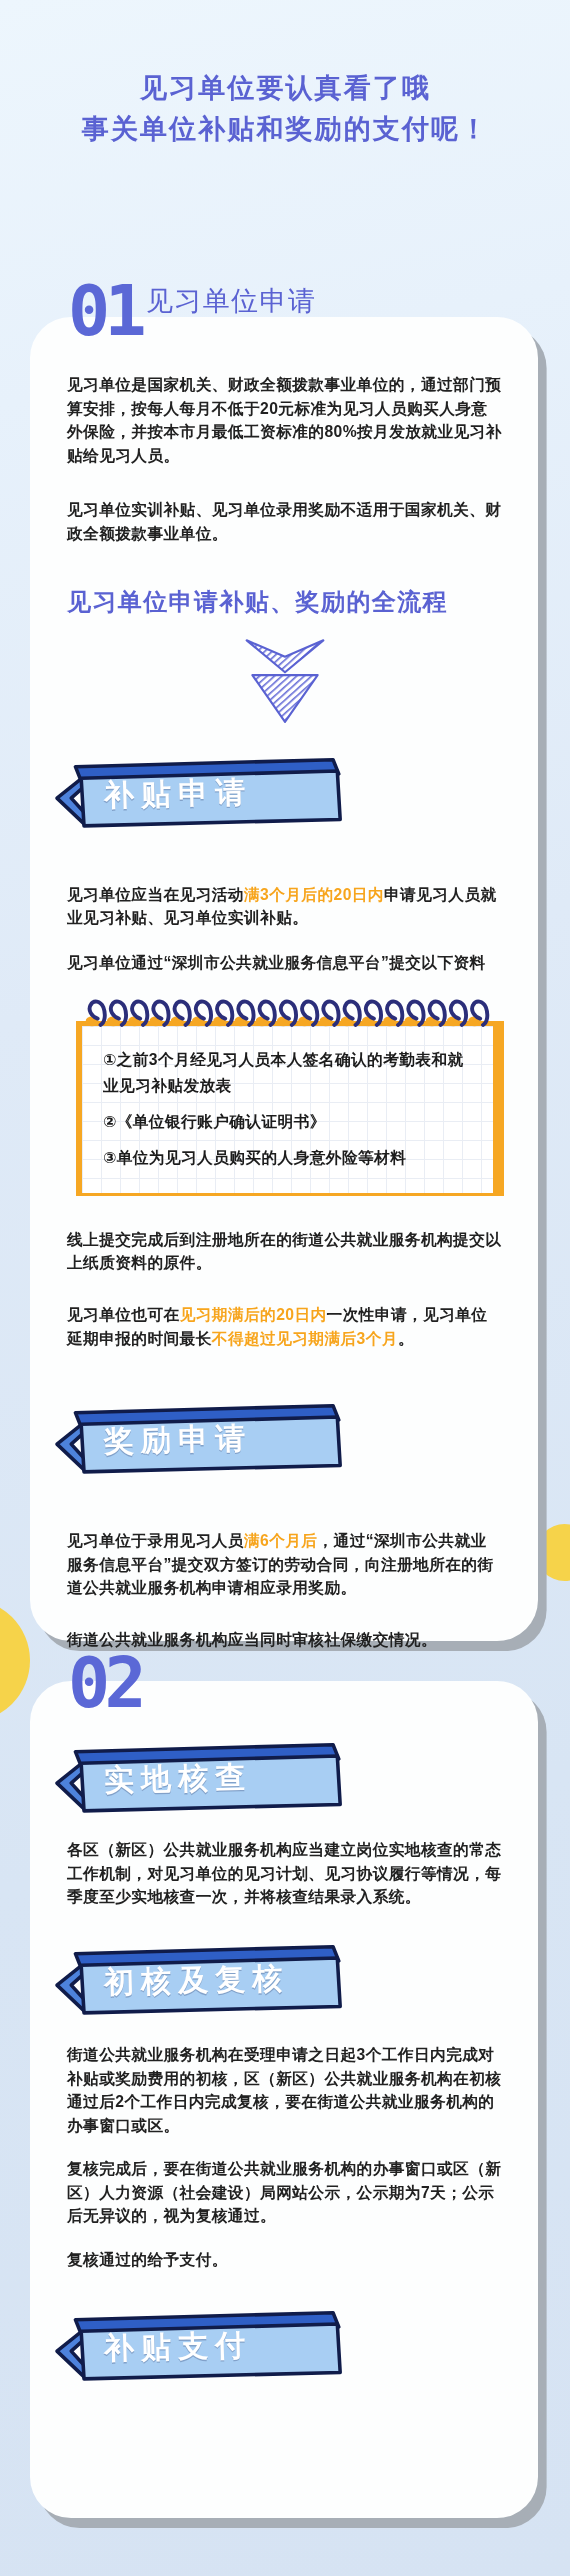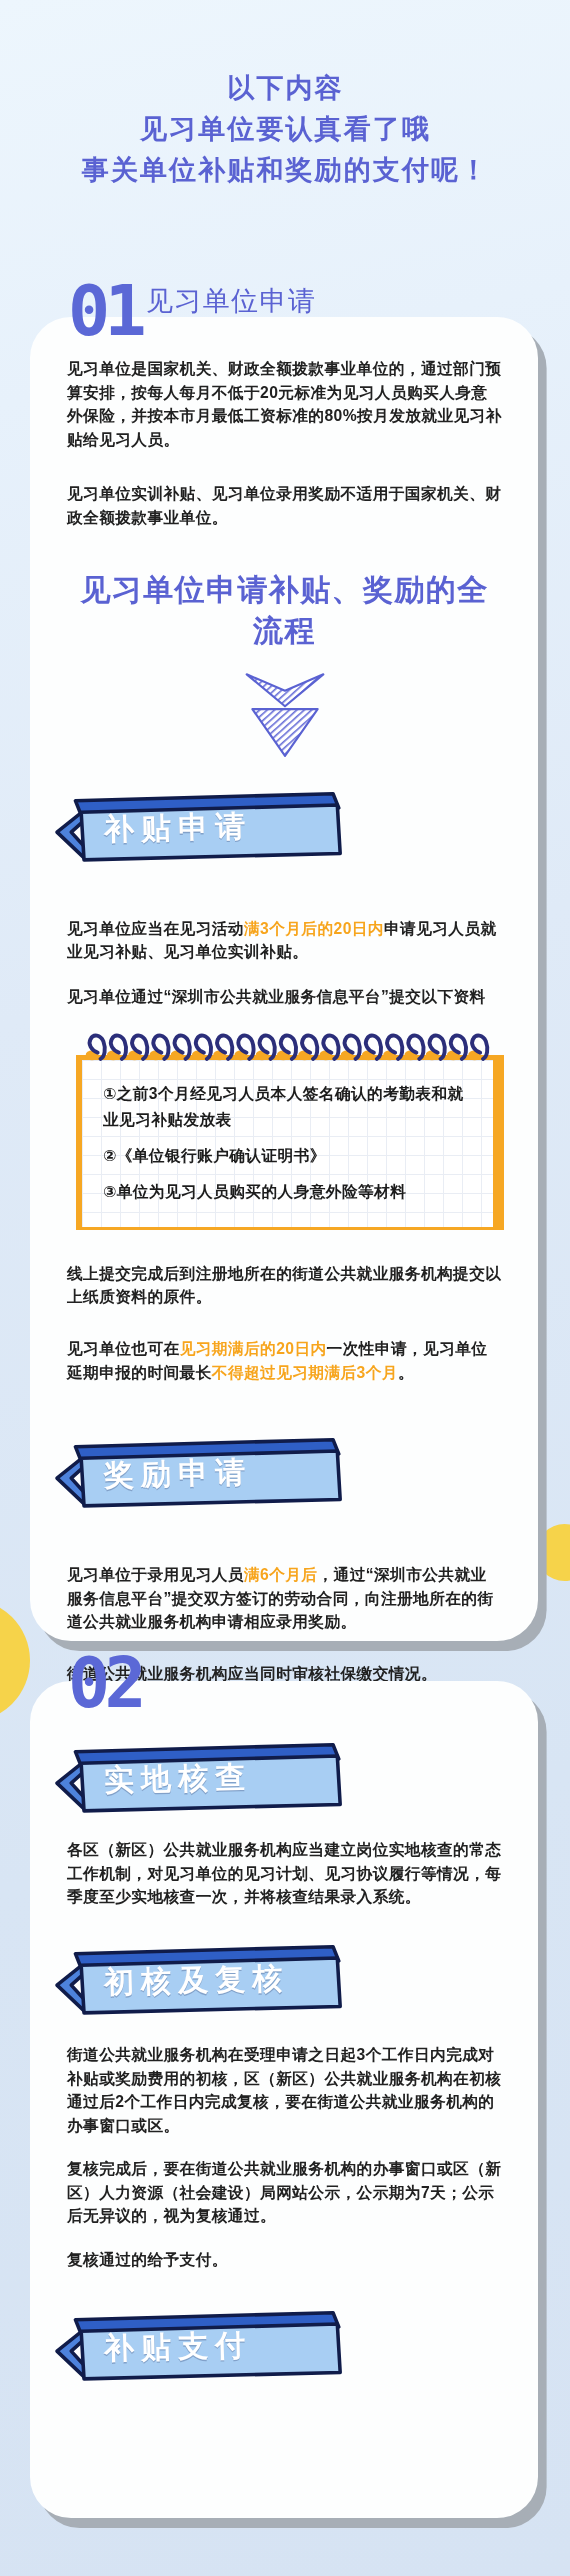"以下内容" div.h-line { html: <div>以下内容</div> -> none }
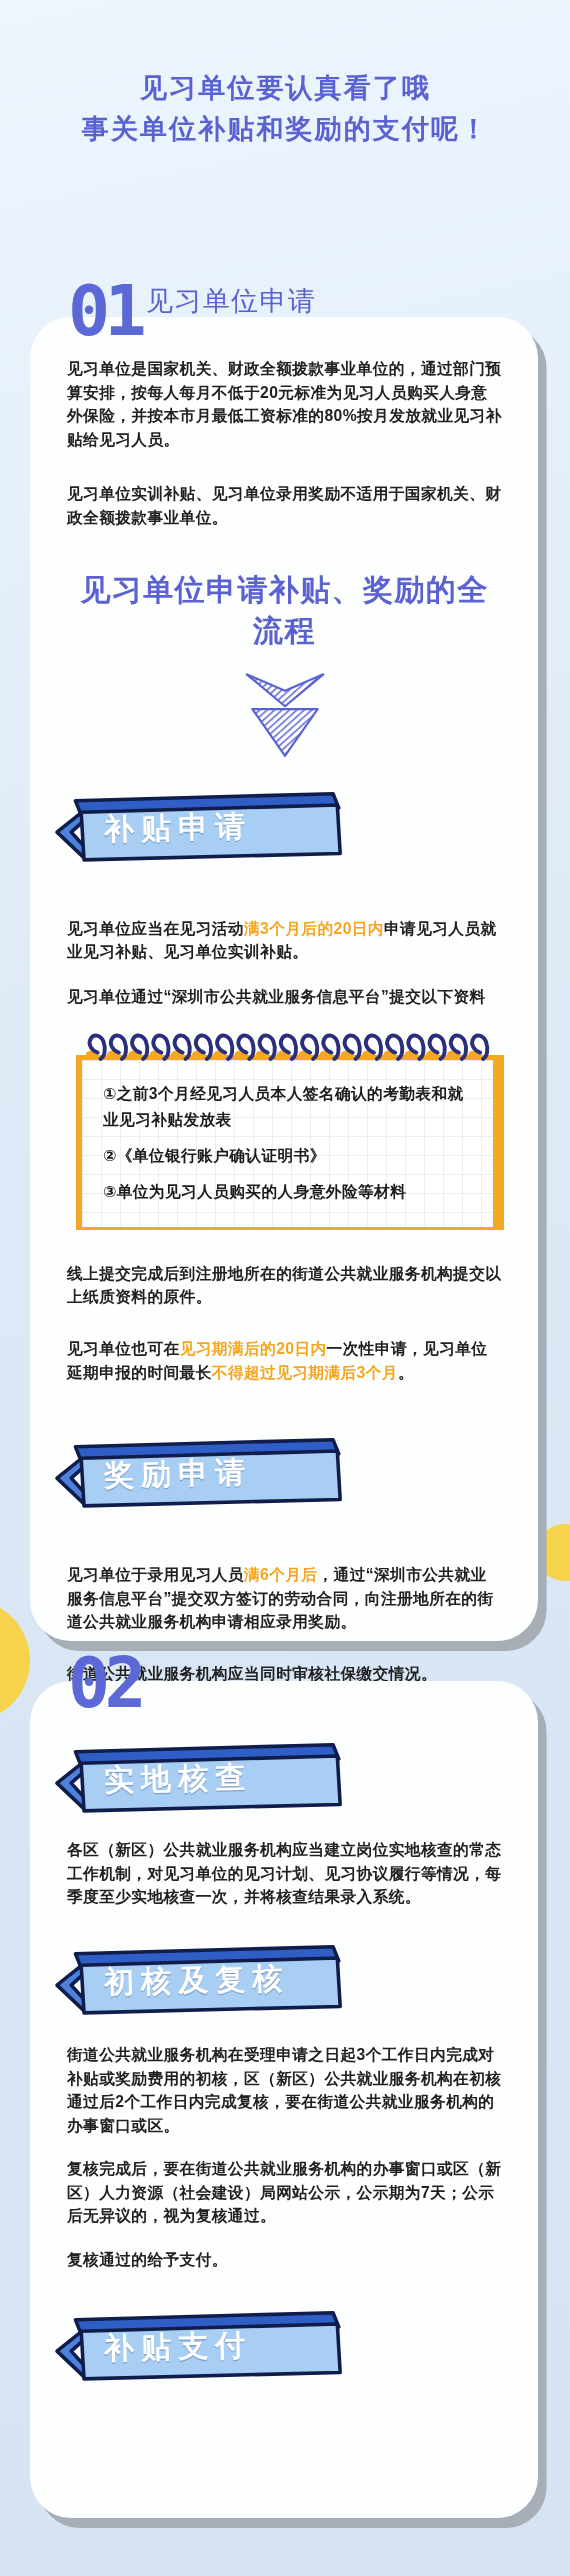"见习单位是国家机关、财政全额拨款事业单位的，通过部门预算安排，按每人每月不低于2" #card1 { padding: 40px 36px 0 37px -> 56px 36px 0 37px }
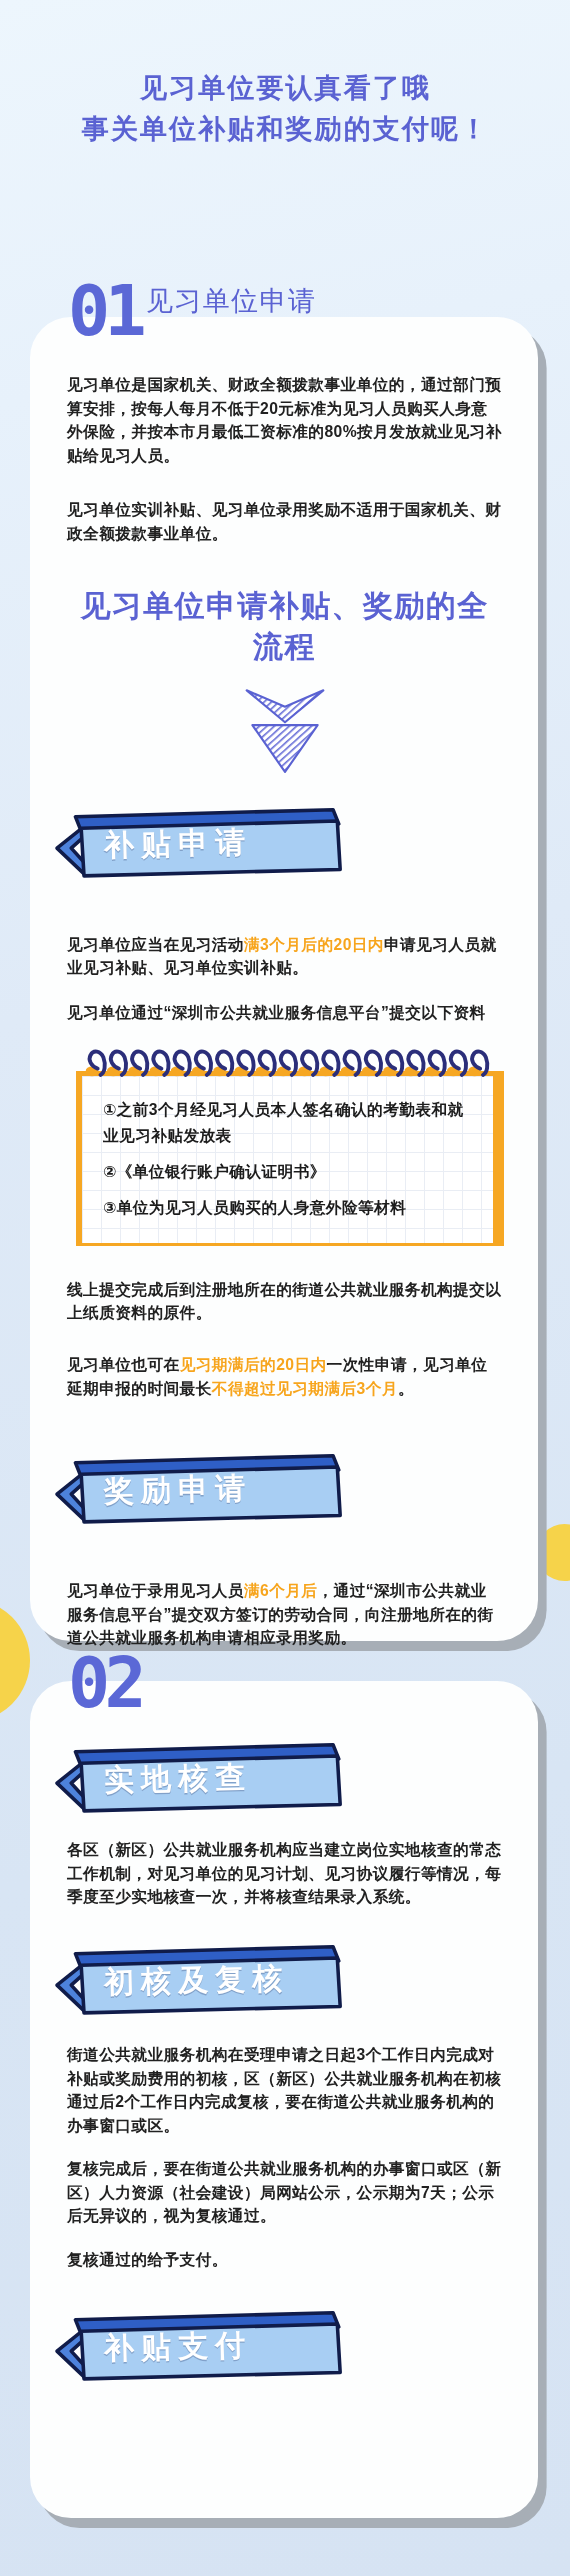"见习单位申请补贴、奖励的全流程" .flow-title { font-size: 30px -> 24px; text-align: center -> none }
